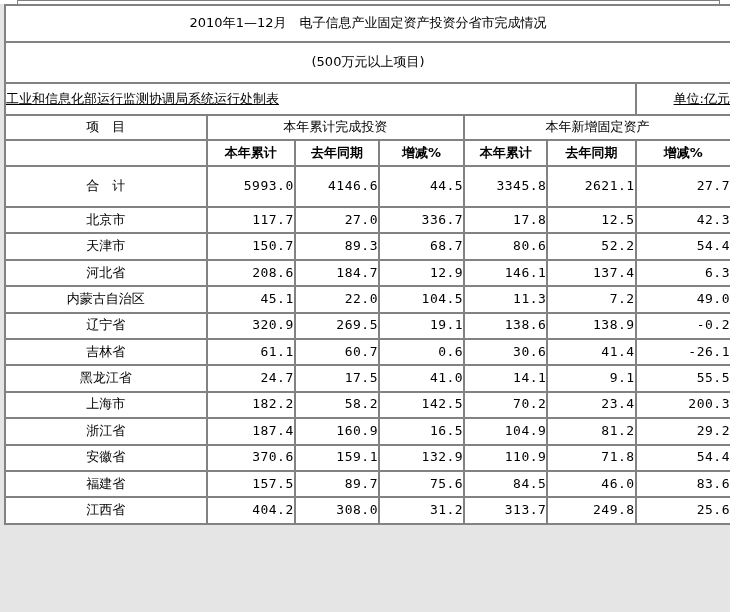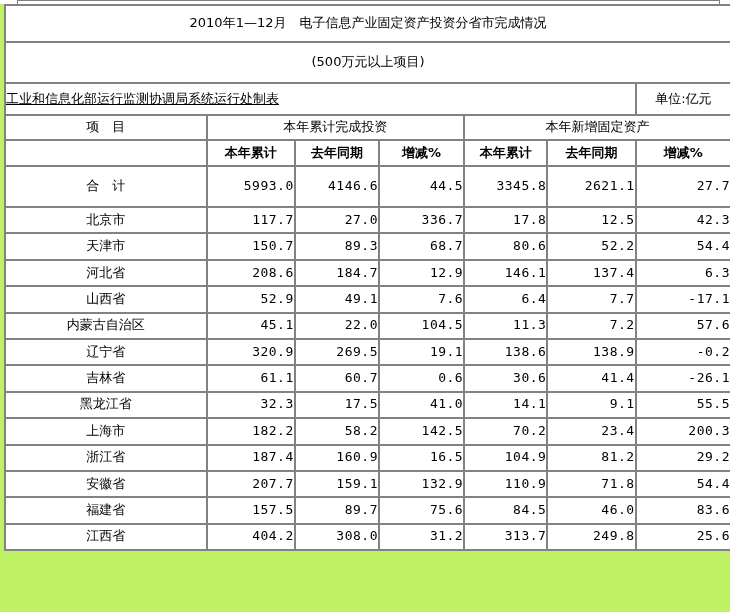"2010年1—12月 电子信息产业固定资产投资分省市完成情况" .page { background: #bef264 -> #e5e5e5 }
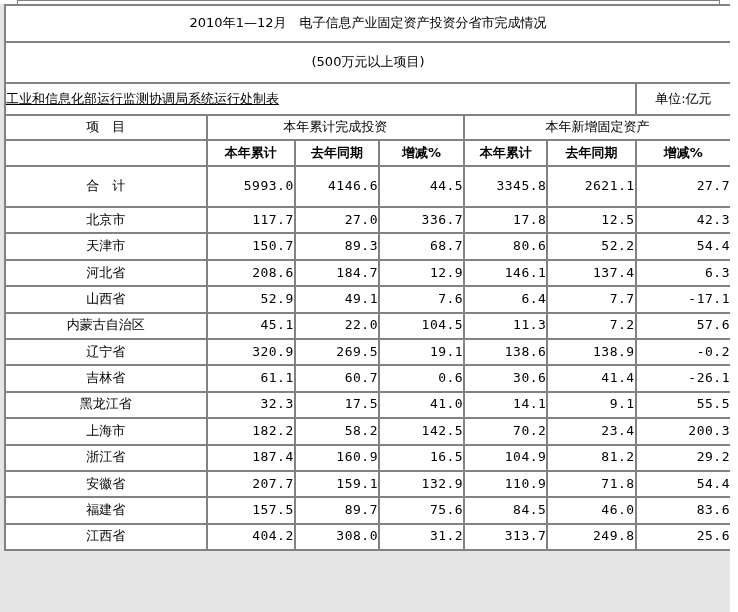"工业和信息化部运行监测协调局系统运行处制表" tr.r-maker td { text-decoration: none -> underline }
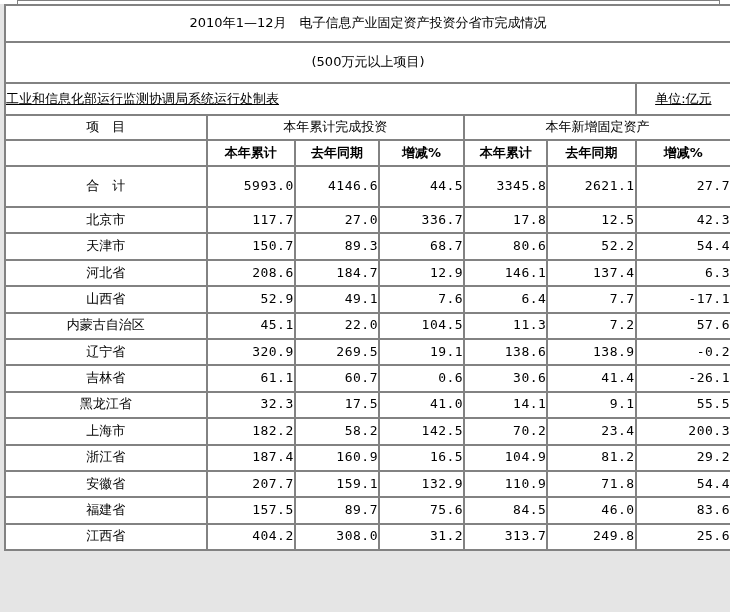"单位:亿元" td.unit { text-align: center -> right }
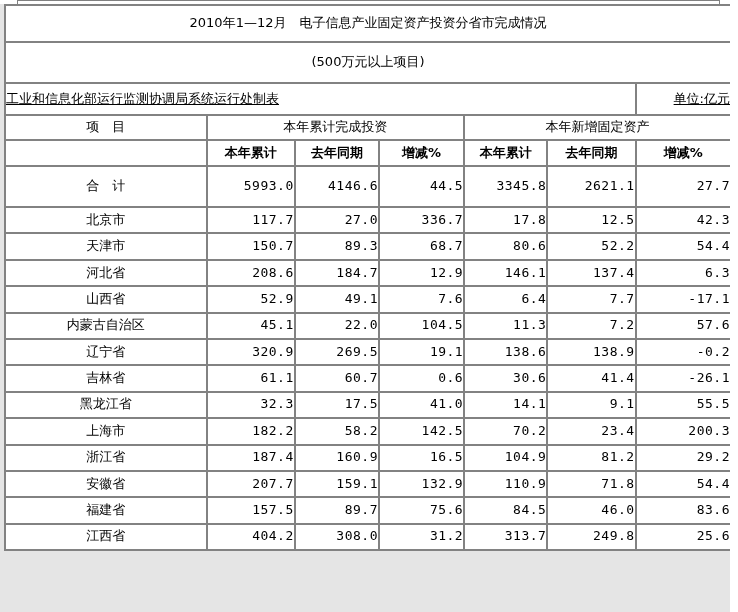"山西省" tr.province-row { html: <tr> <td>山西省</td> <td>52.9</td> <td>49.1</td> <td>7.6</td> <td>6.4</td> <td>7.7</td> <td>-17.1</td> </tr> -> none }
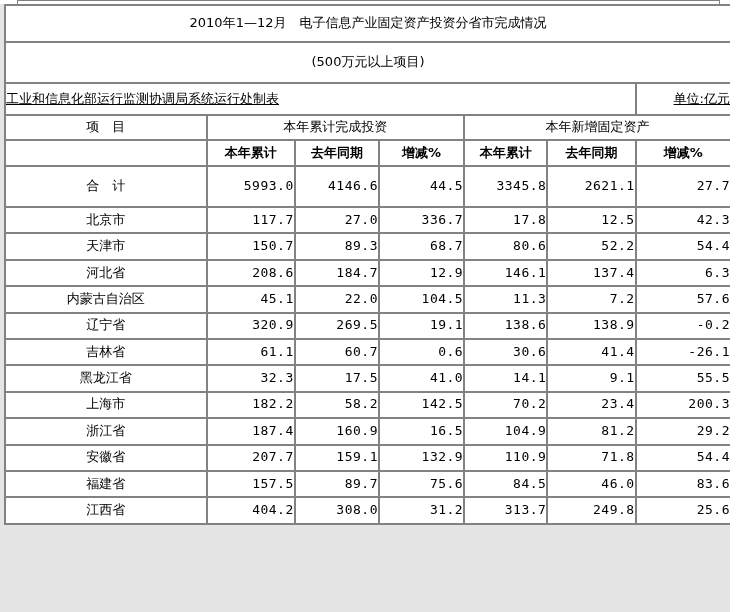"57.6" td.num { text: 57.6 -> 49.0 }
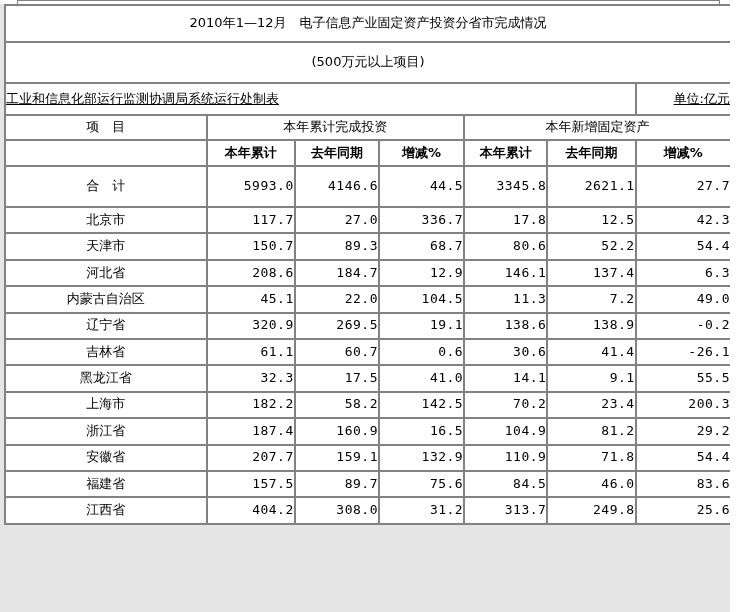"32.3" td.num { text: 32.3 -> 24.7 }
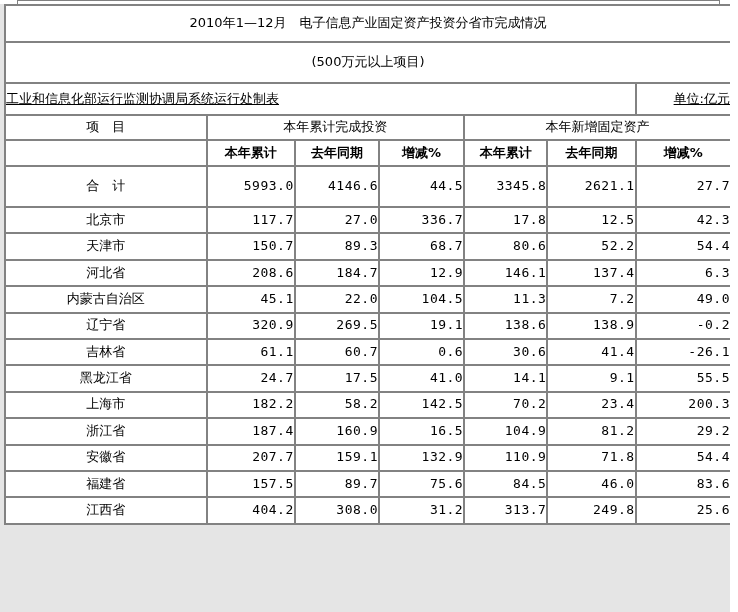"207.7" td.num { text: 207.7 -> 370.6 }
